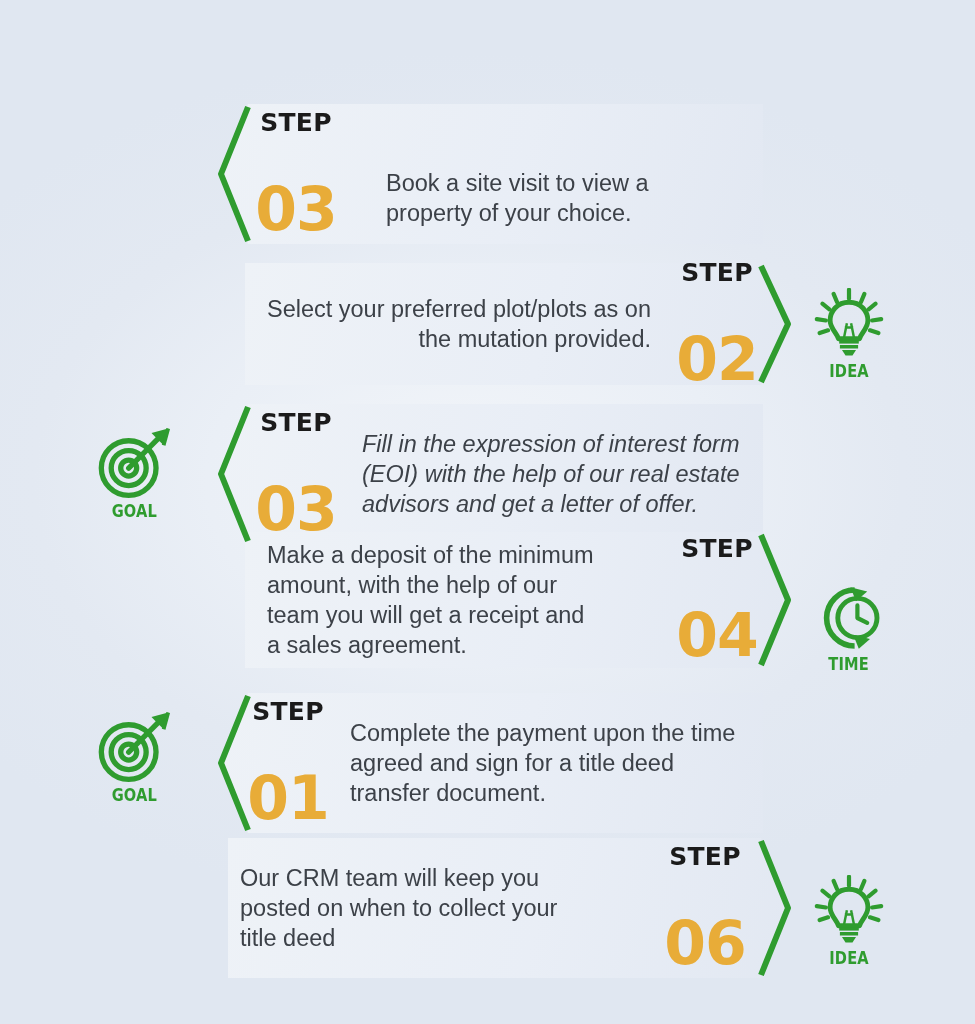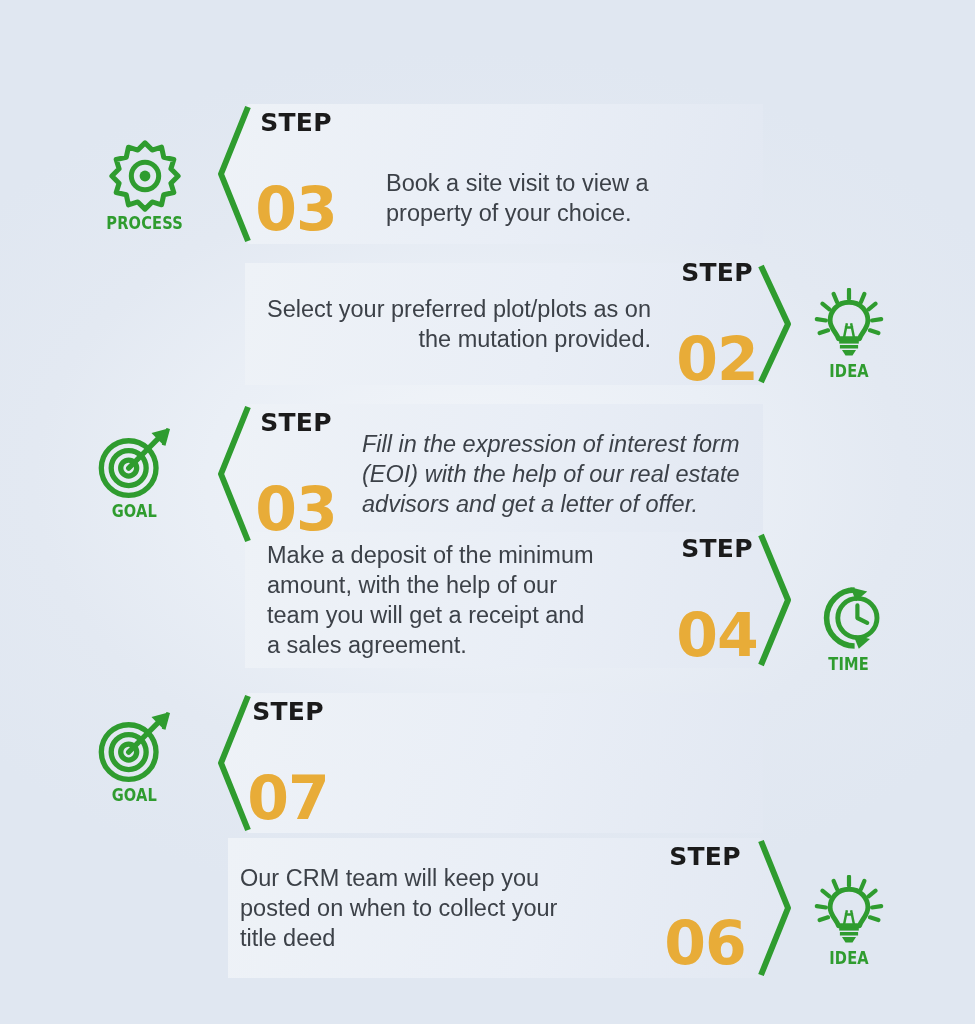"PROCESS" div.icon-badge { html: <div> <span> <svg> <path></path> <circle></circle> <circle></circle> </svg> </span> <span>PROCESS</span> </div> -> none }
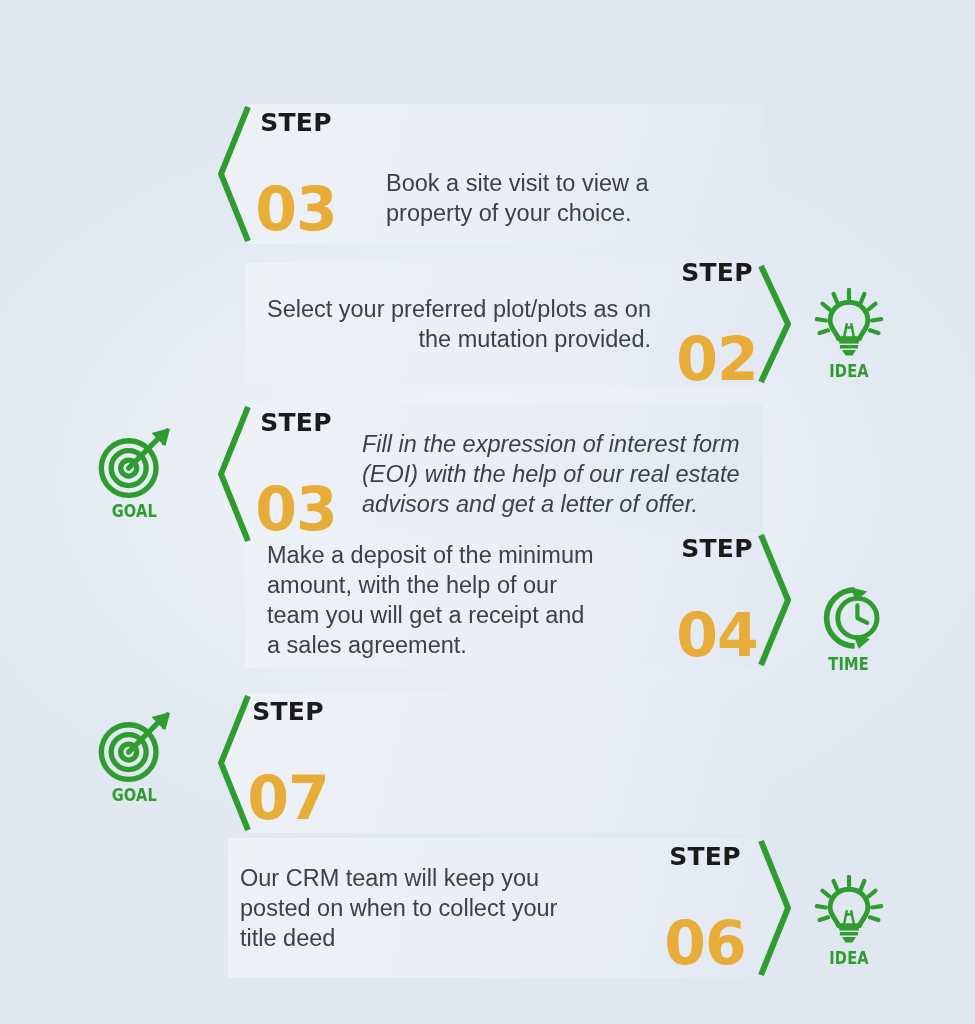"Complete the payment upon the" div.desc { html: none -> <div>Complete the payment upon the time agreed and sign for a title deed transfer document.</div> }
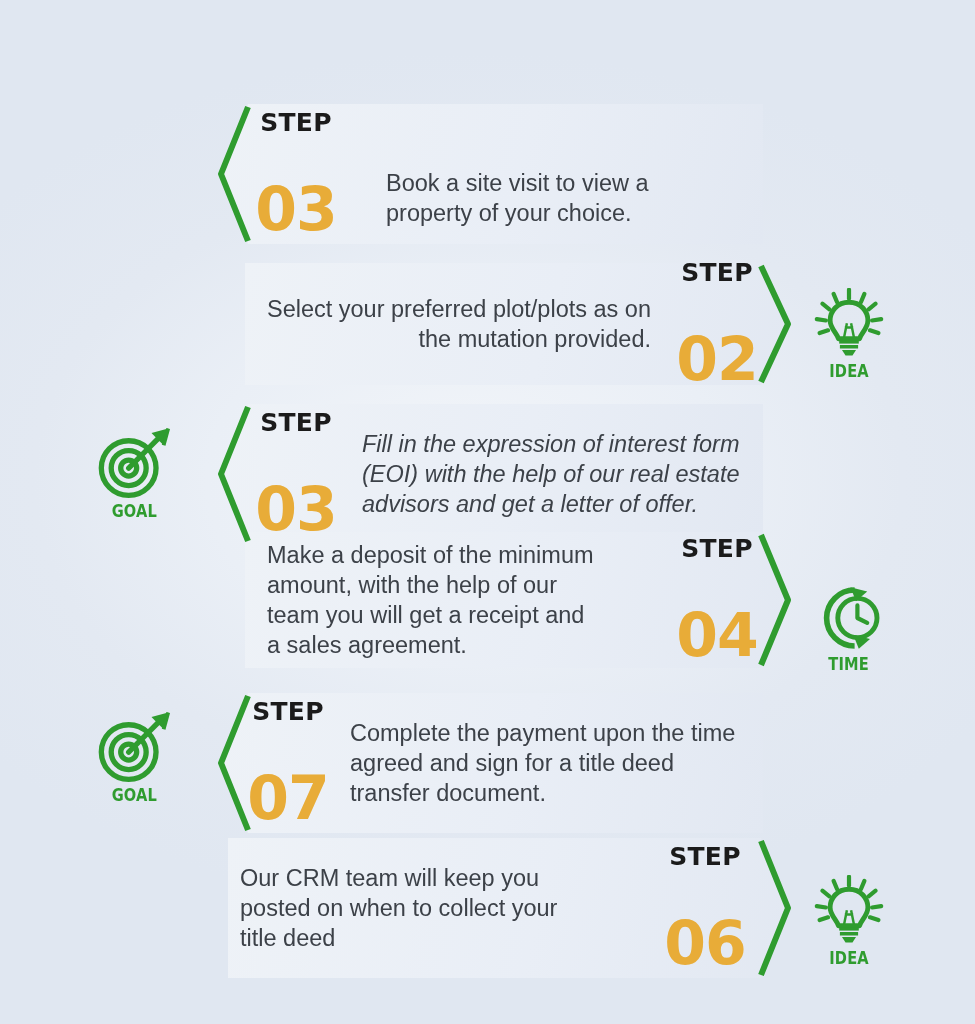"07" span.num { text: 07 -> 01 }
